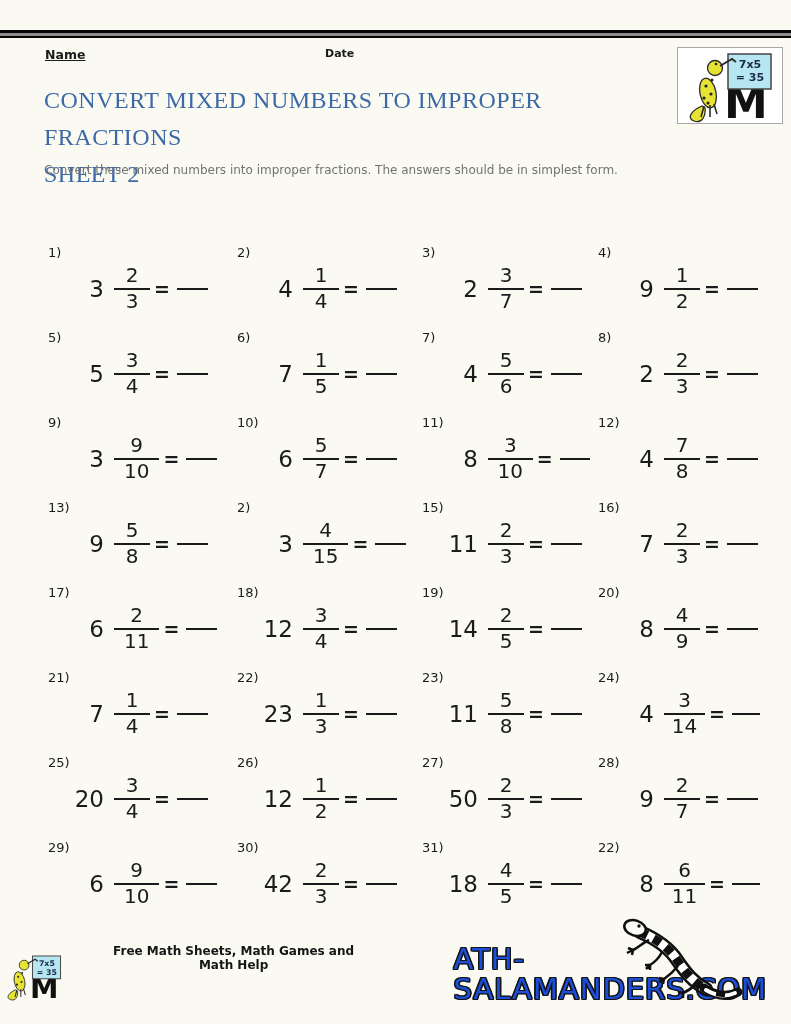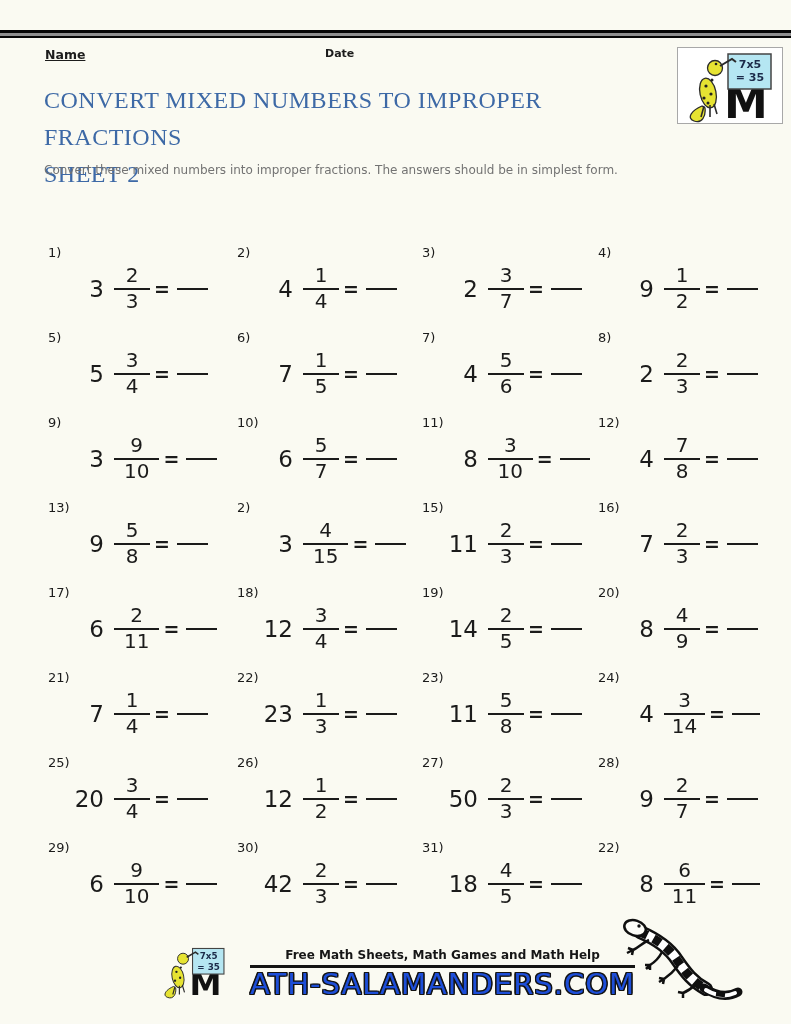"Free Math Sheets, Math Games" .footer-textcol { flex-direction: column -> row; gap: none -> 36px }
